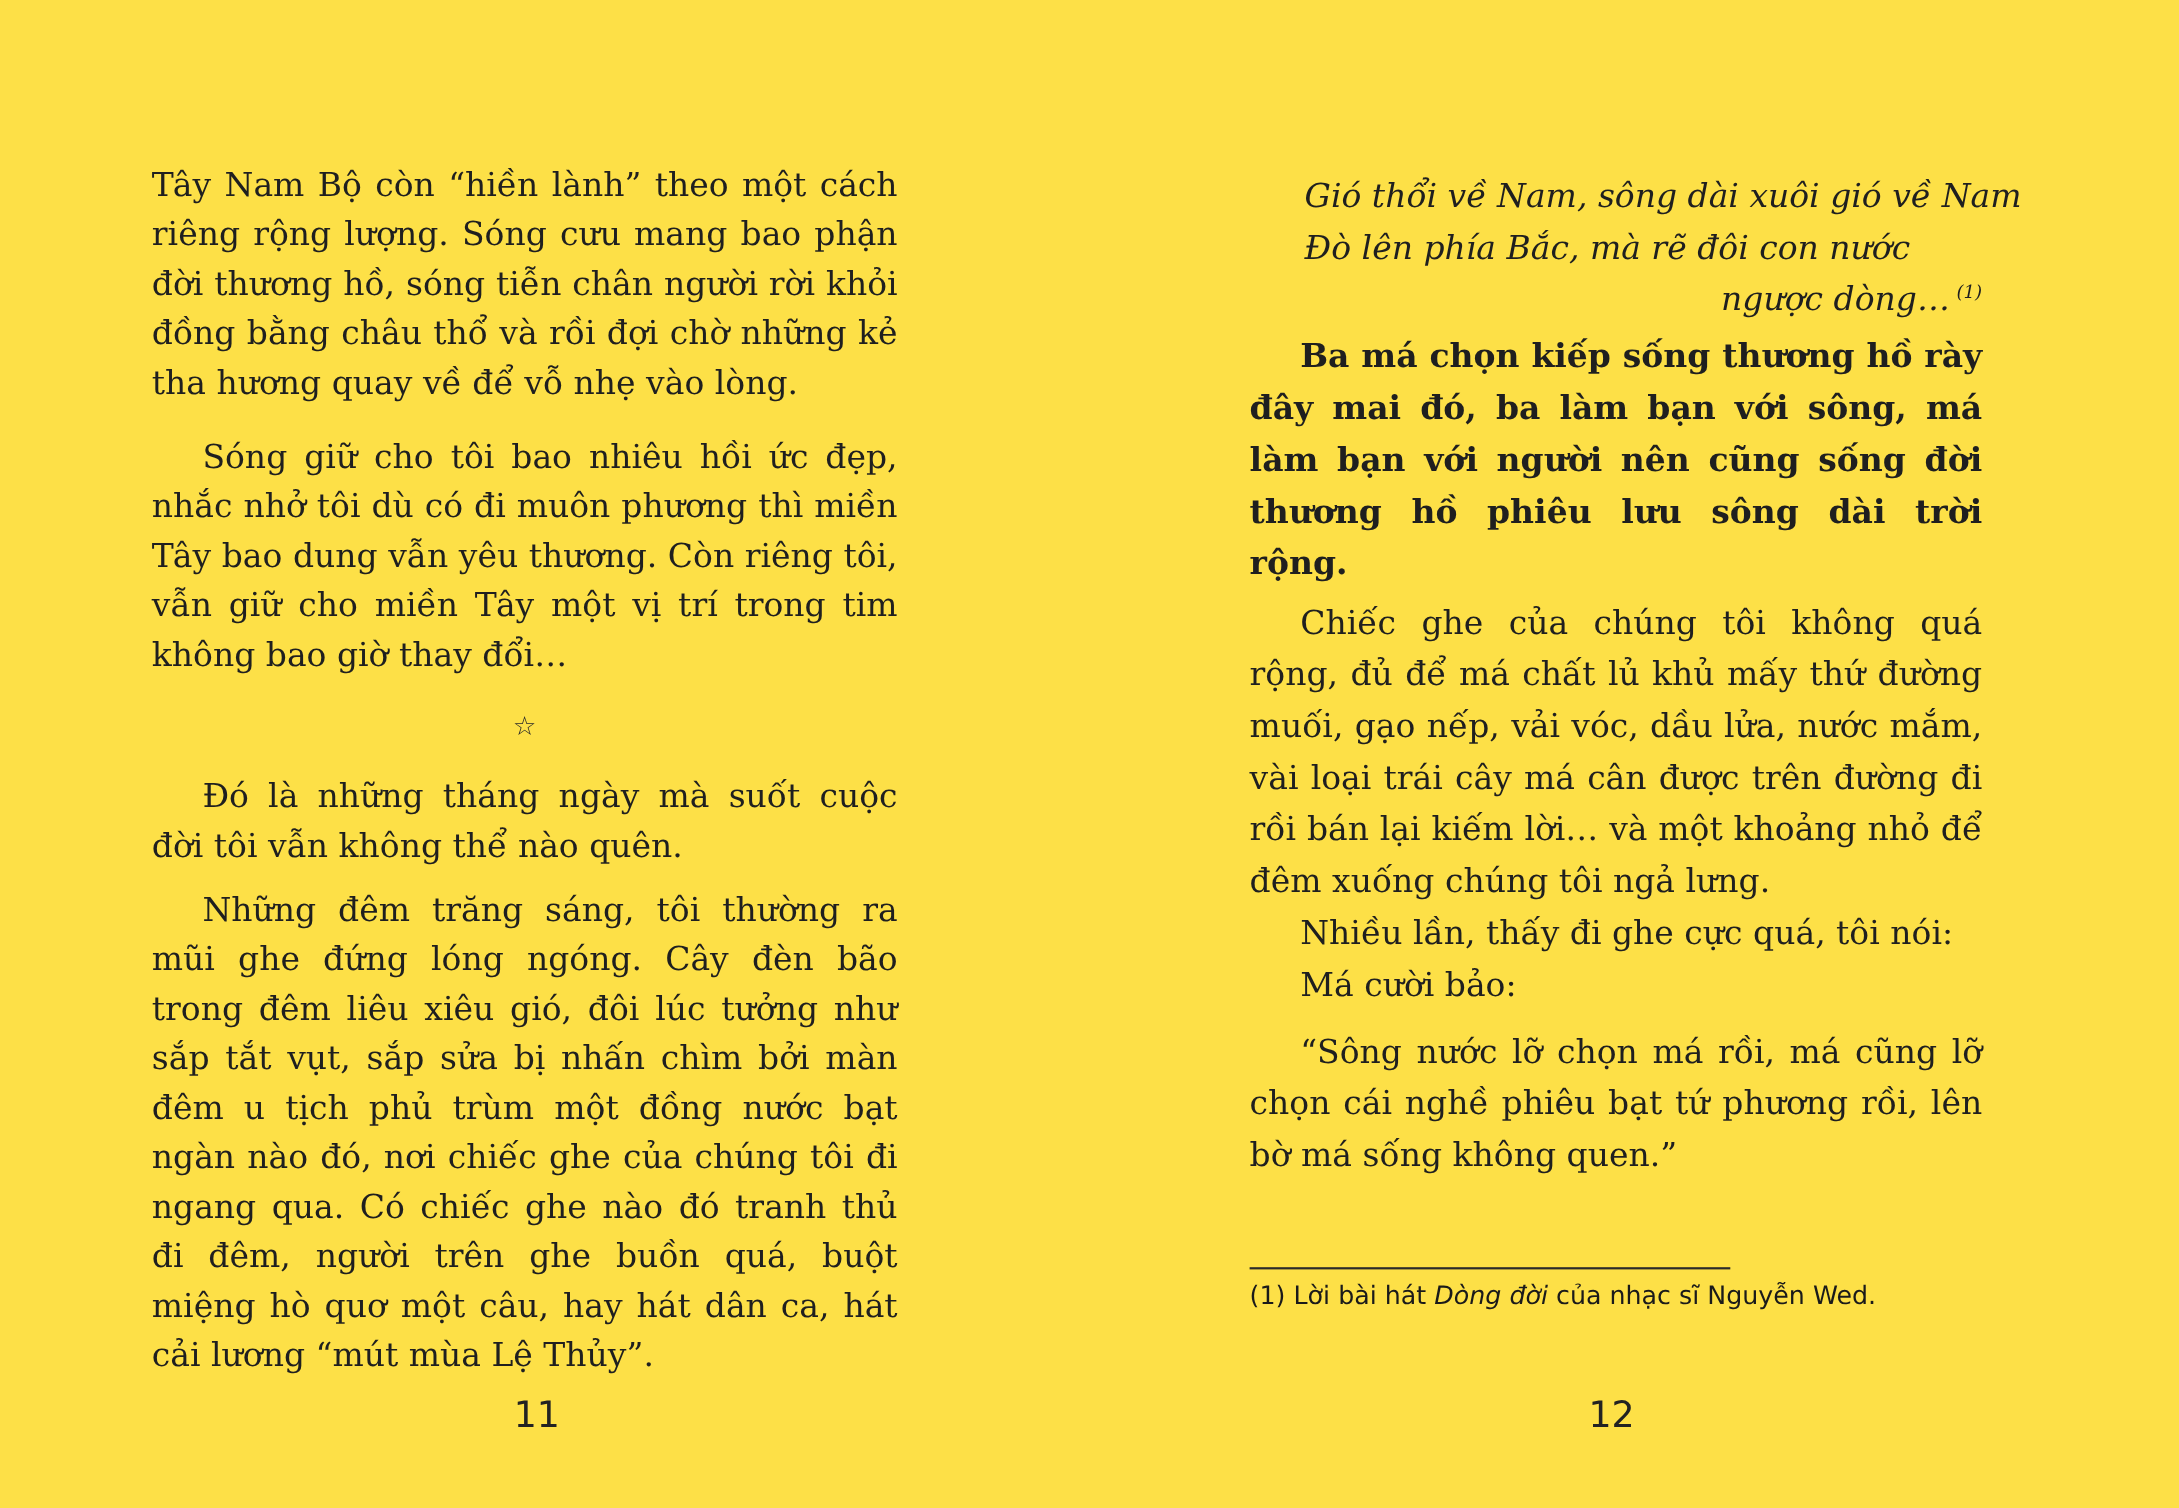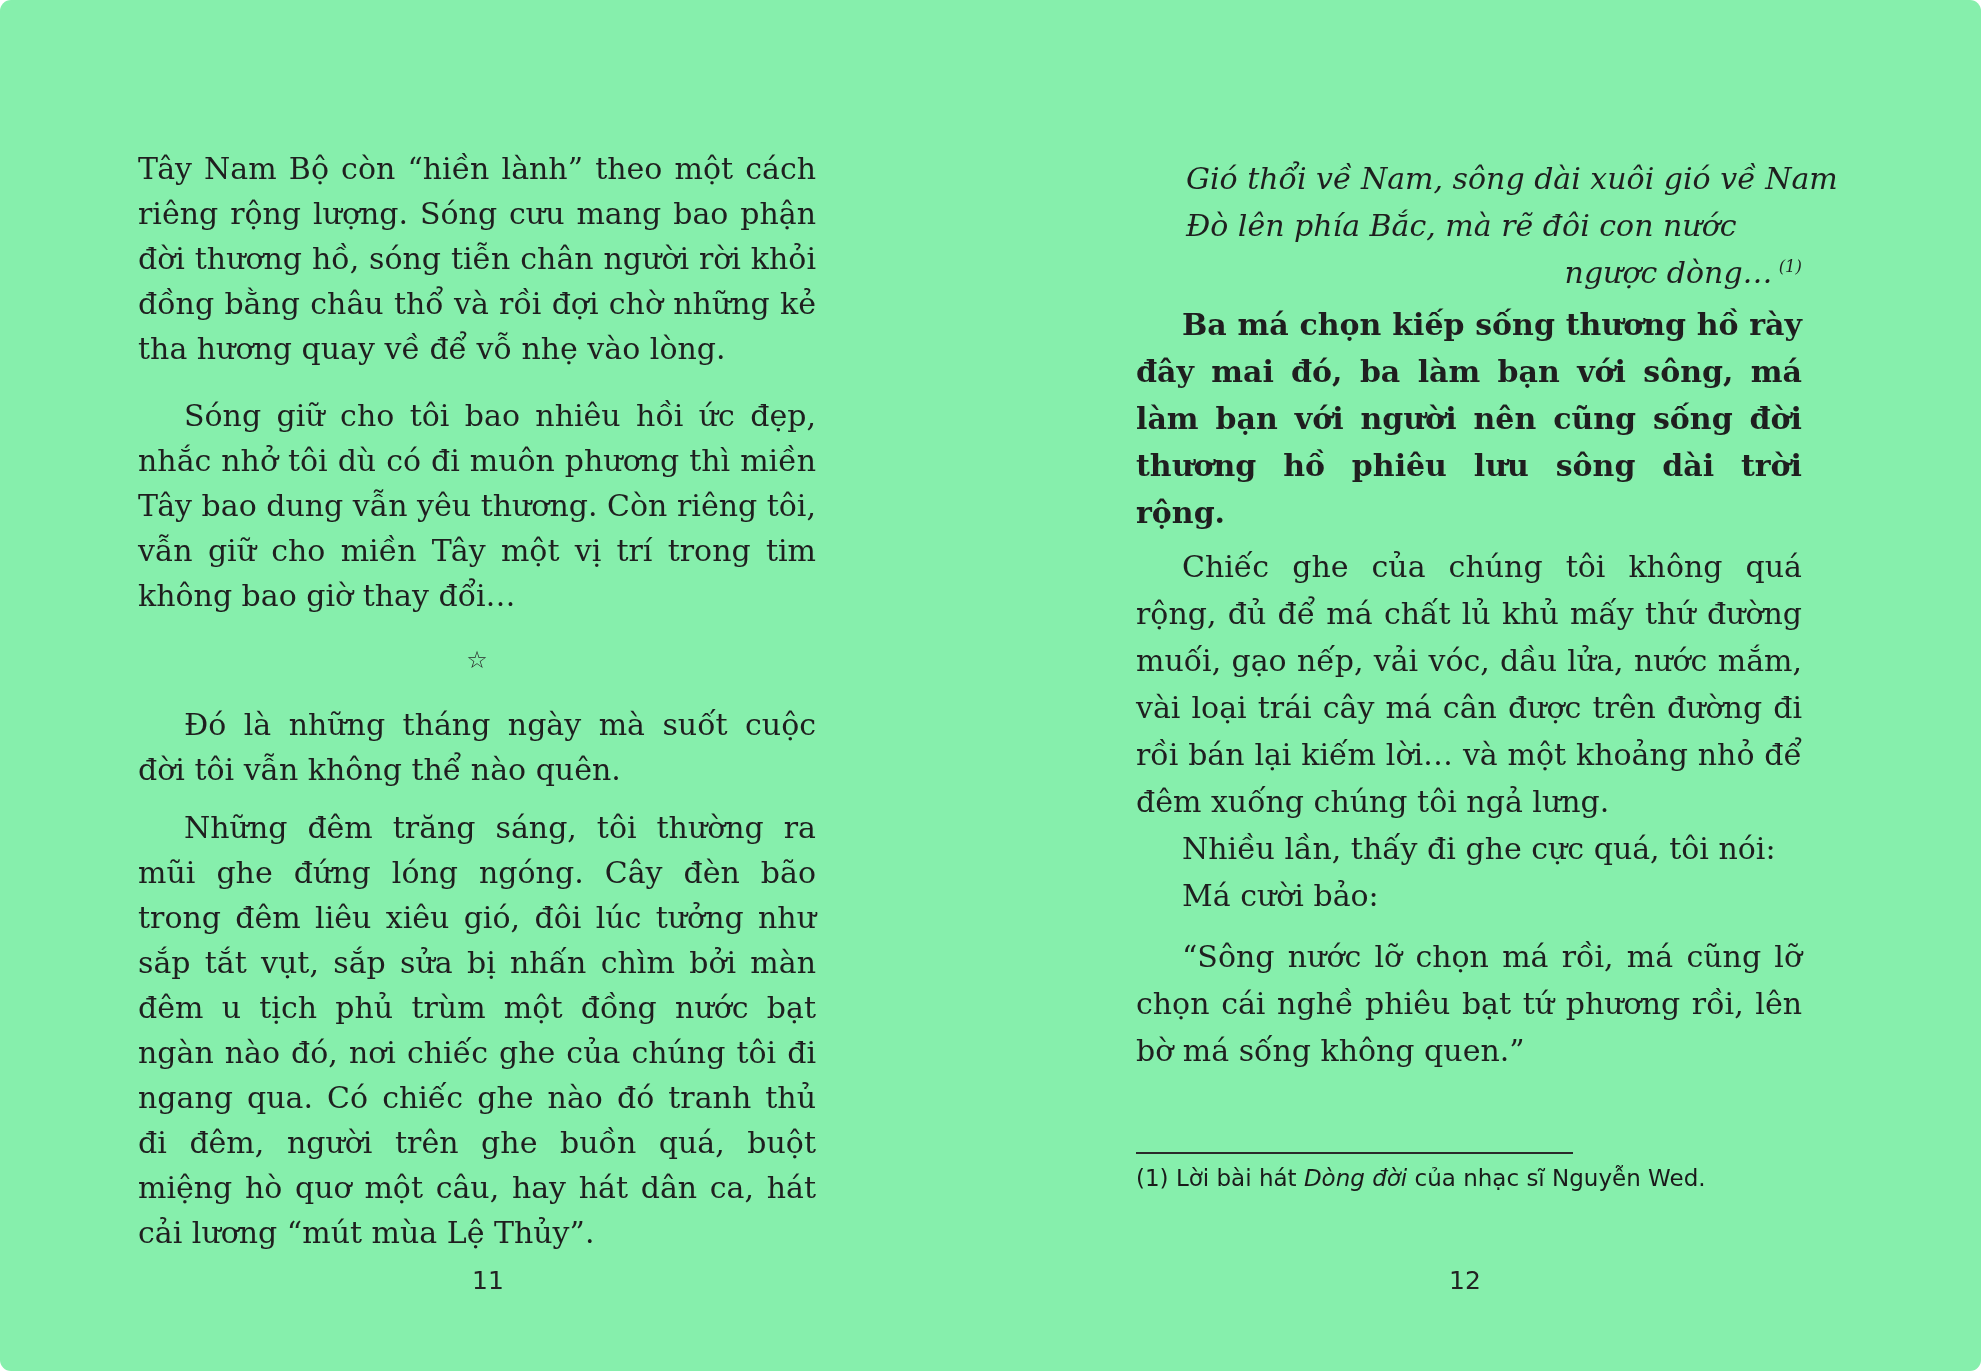"Tây Nam Bộ còn “hiền" #spread { background: #86efac -> #fde047; border-radius: 11px -> none }
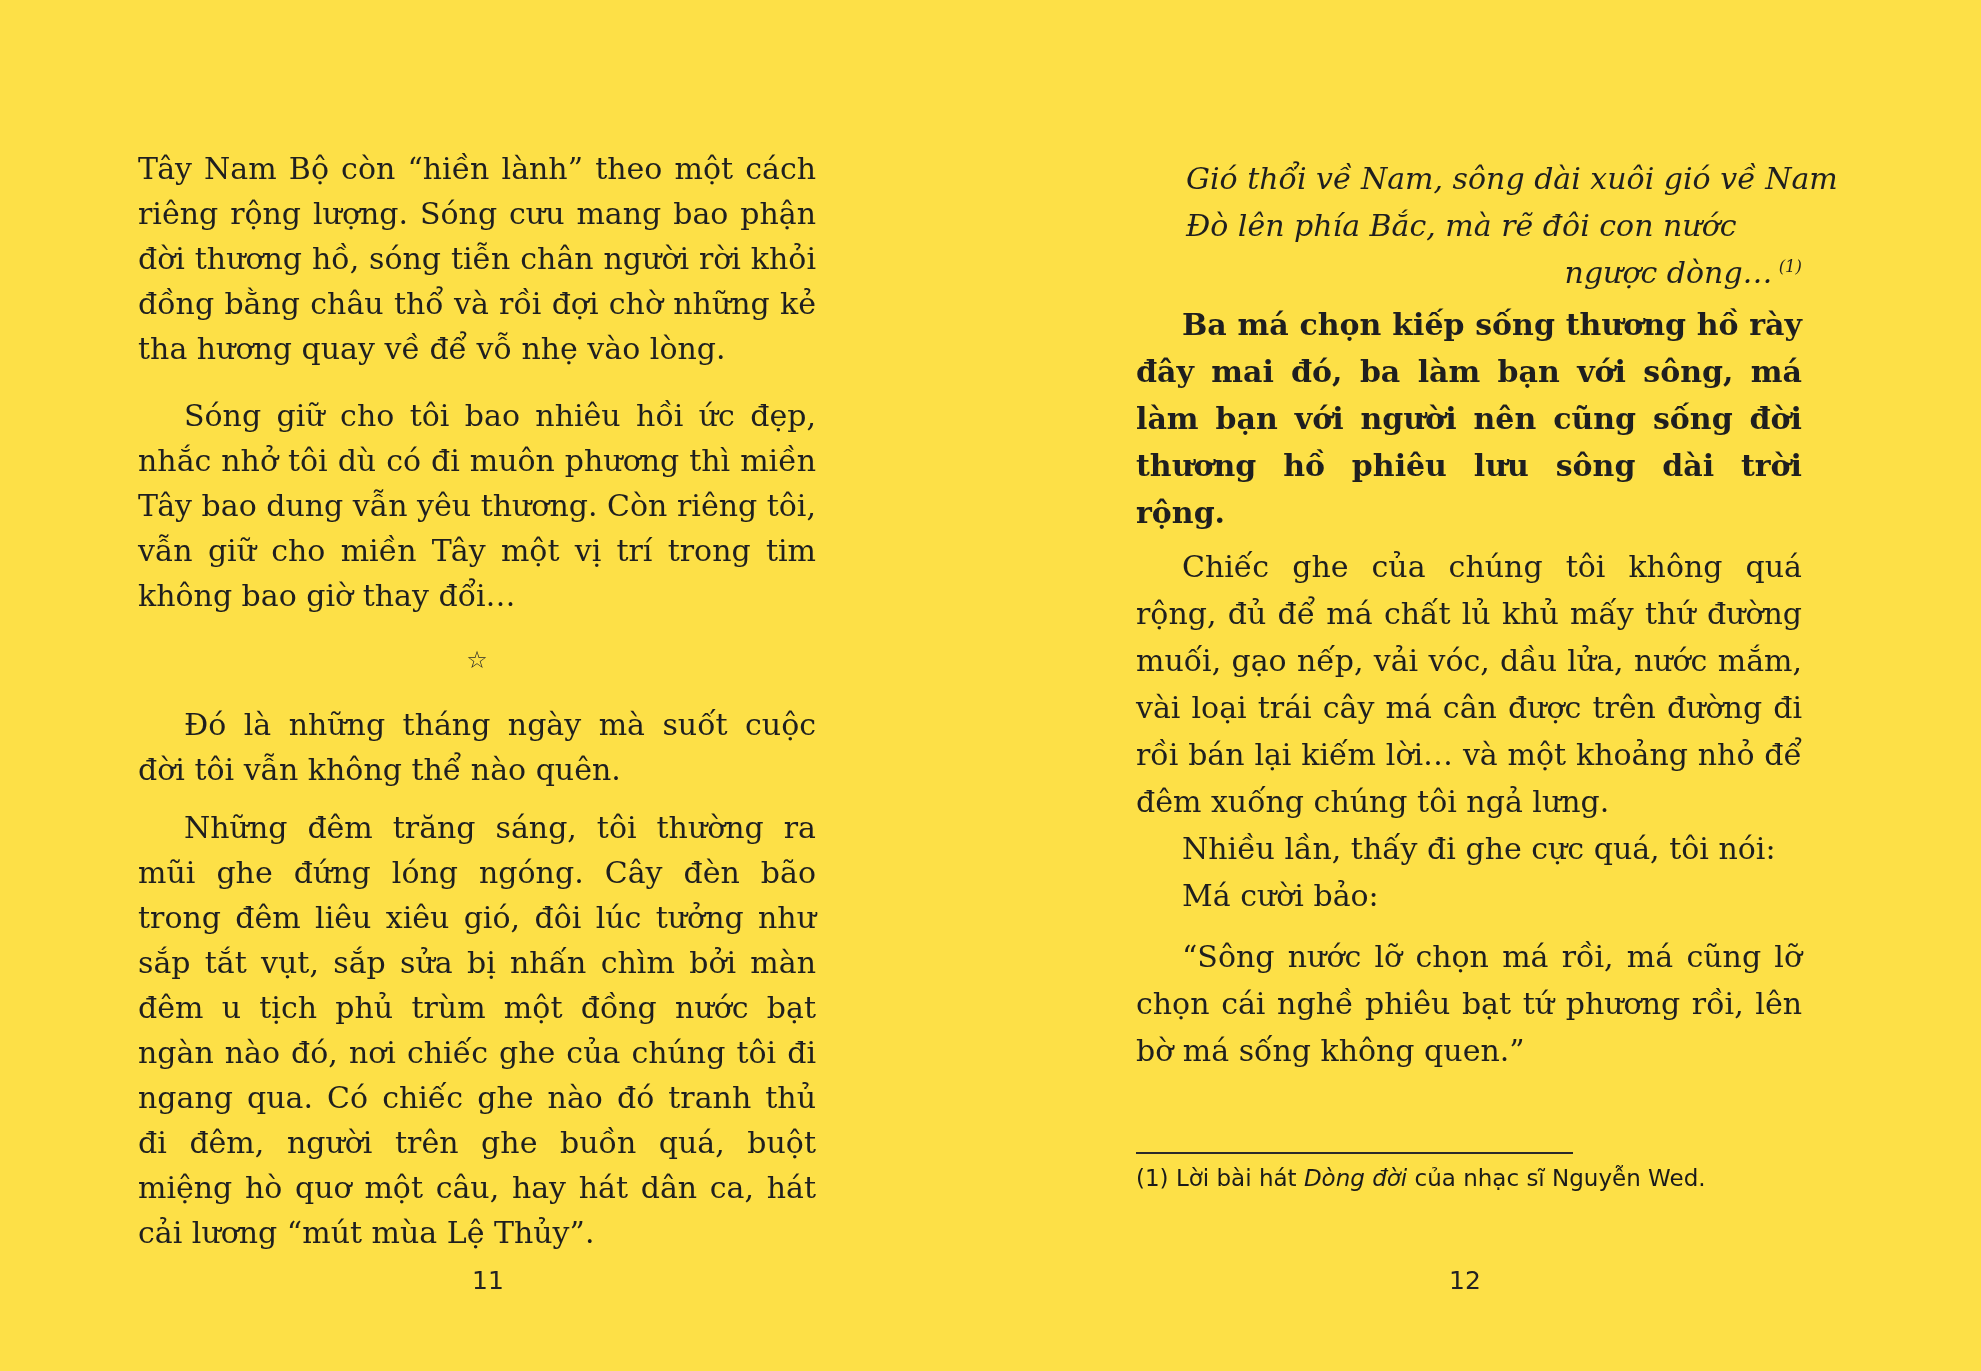"11" .page-num { font-size: 25px -> 33px }
